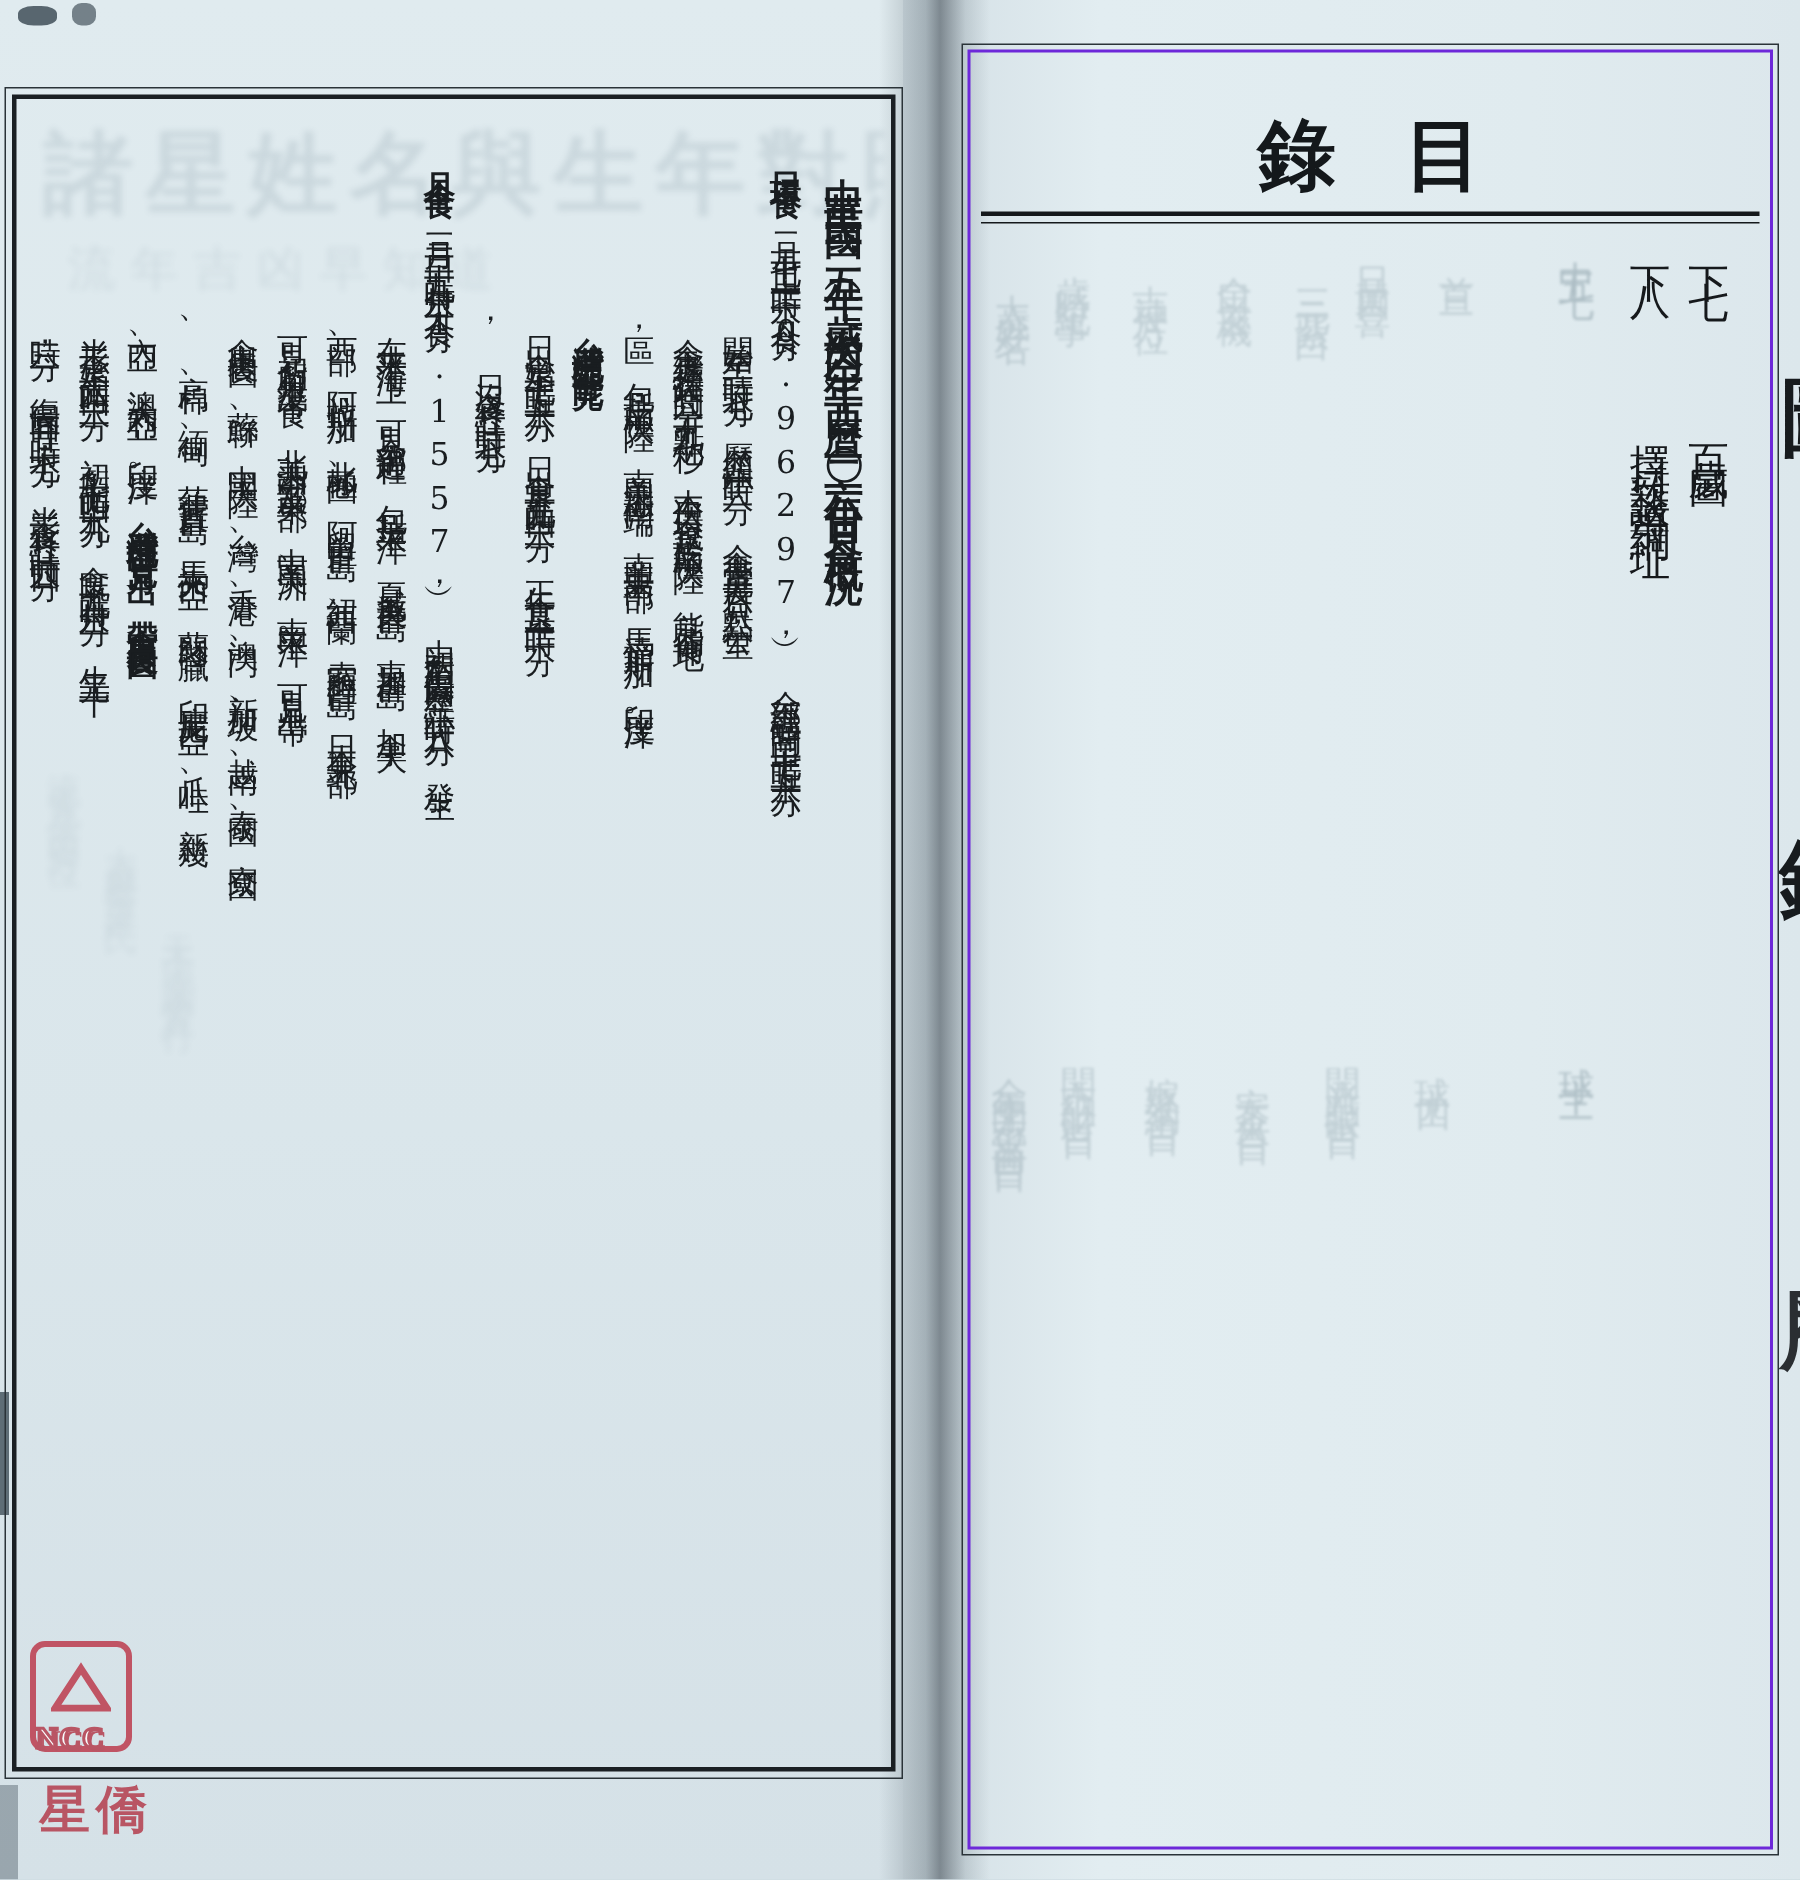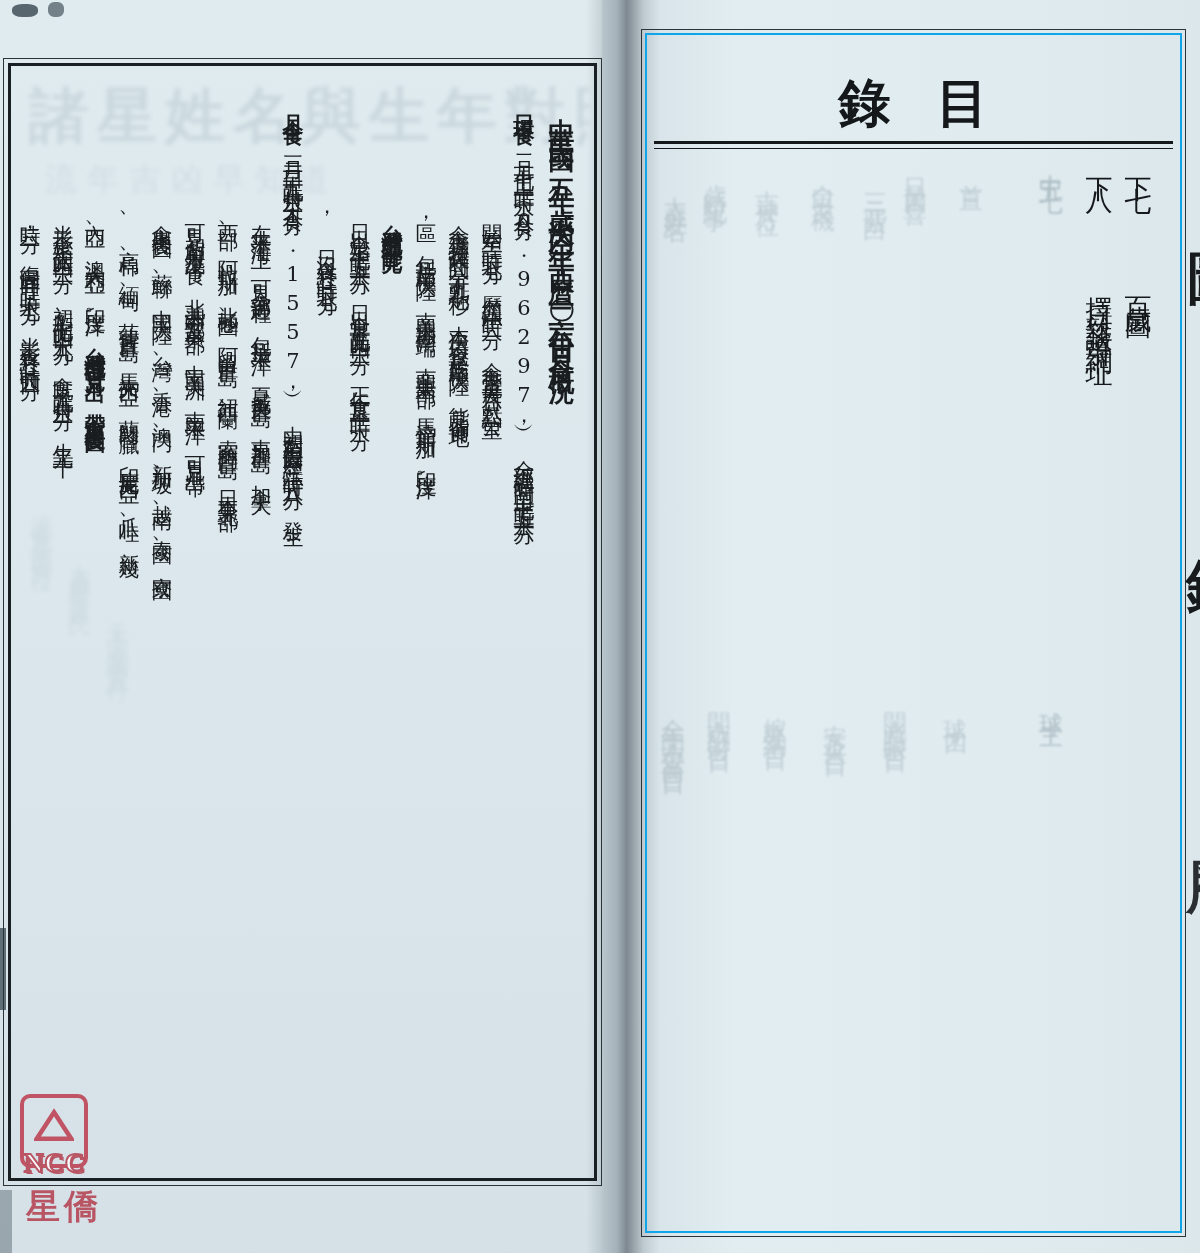"錄目" #toc-frame { border: 2px solid #0ea5e9 -> 2px solid #6d28d9 }
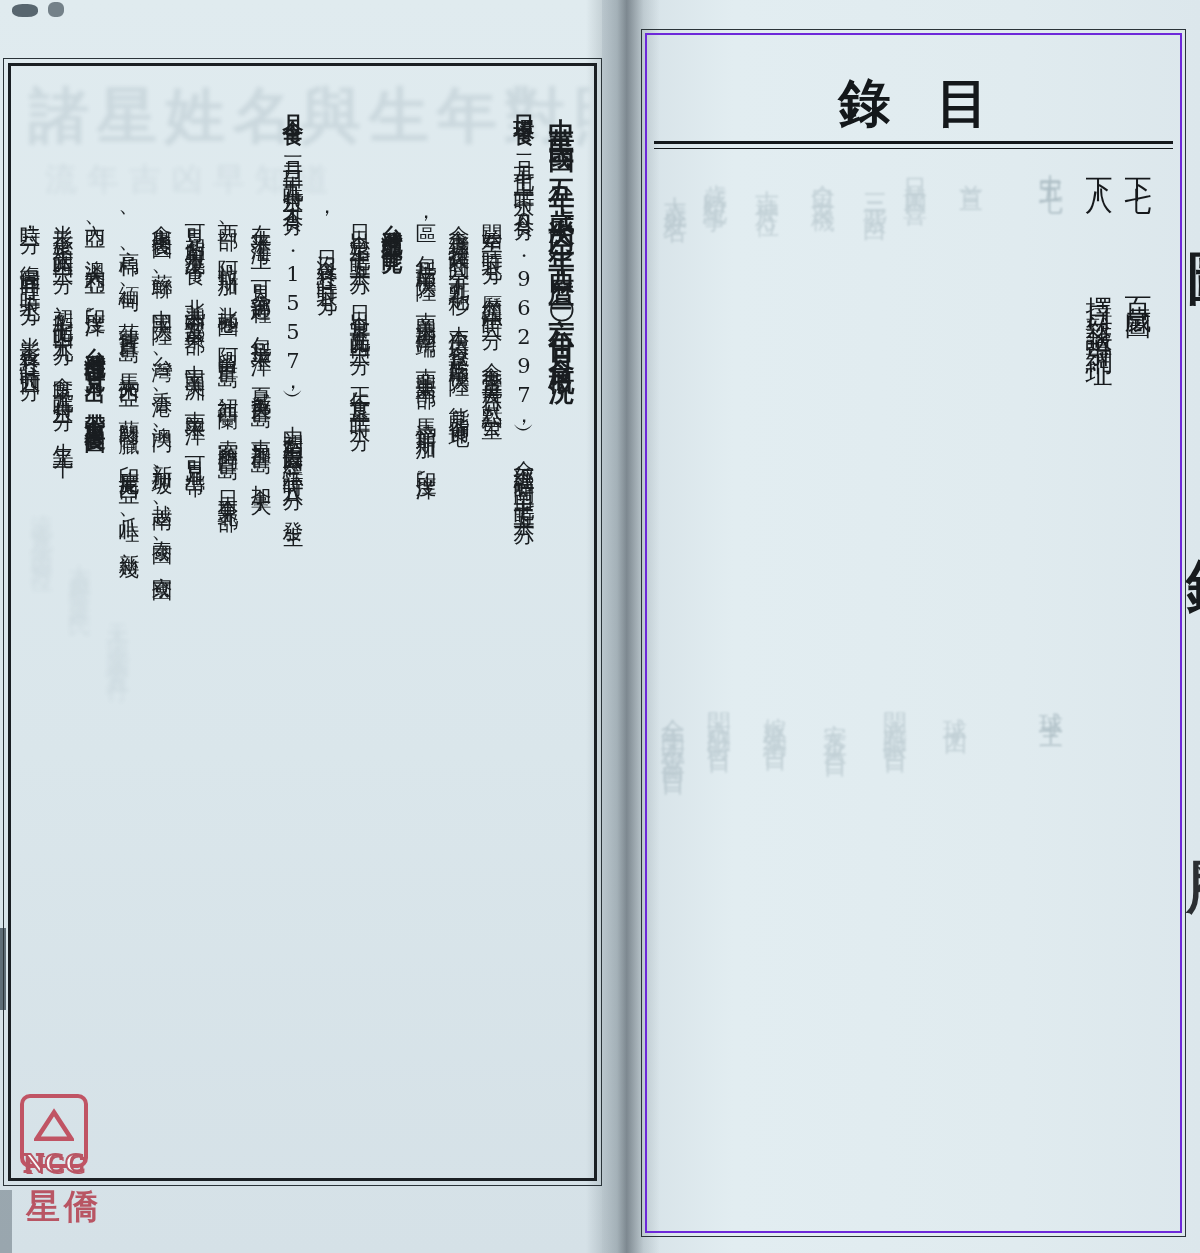"NCC" #logo-acronym { font-size: 27px -> 20px }
